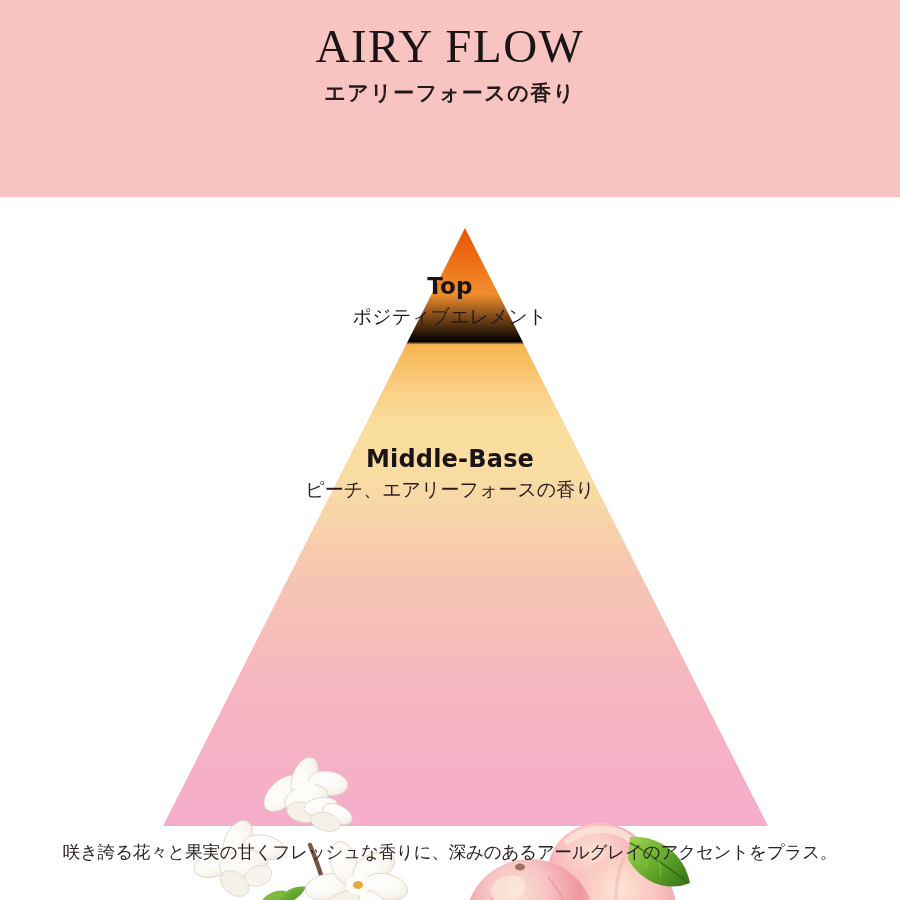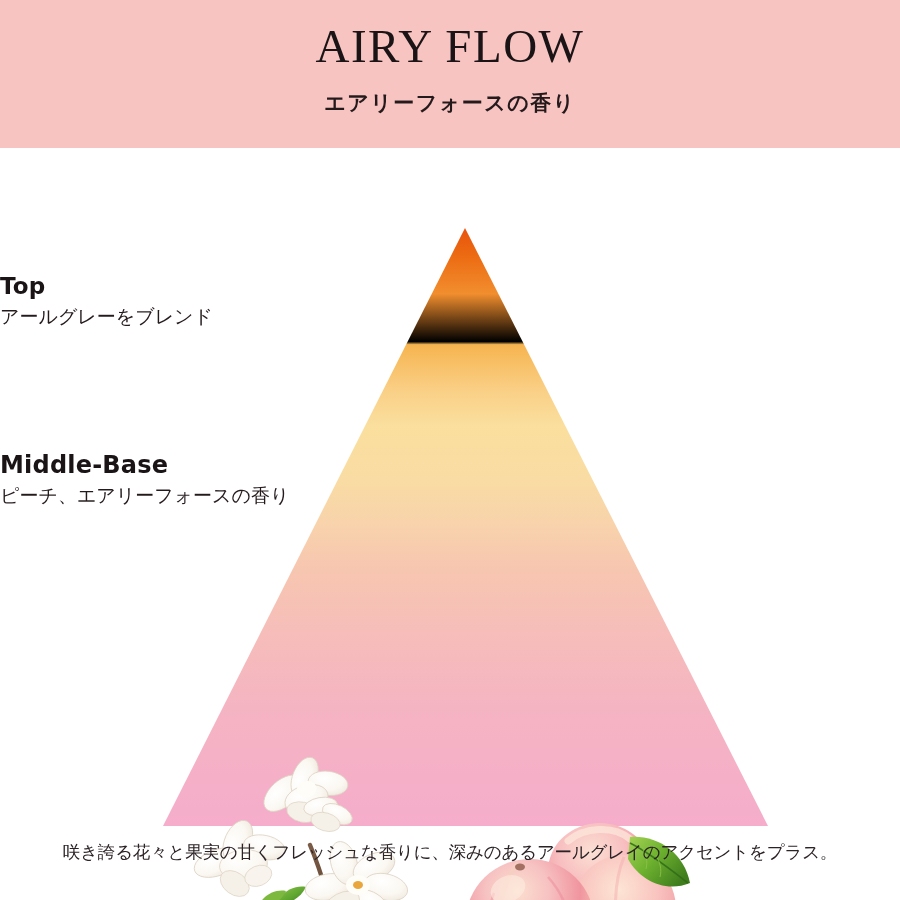"AIRY FLOW" .header-band { height: 148px -> 197px }
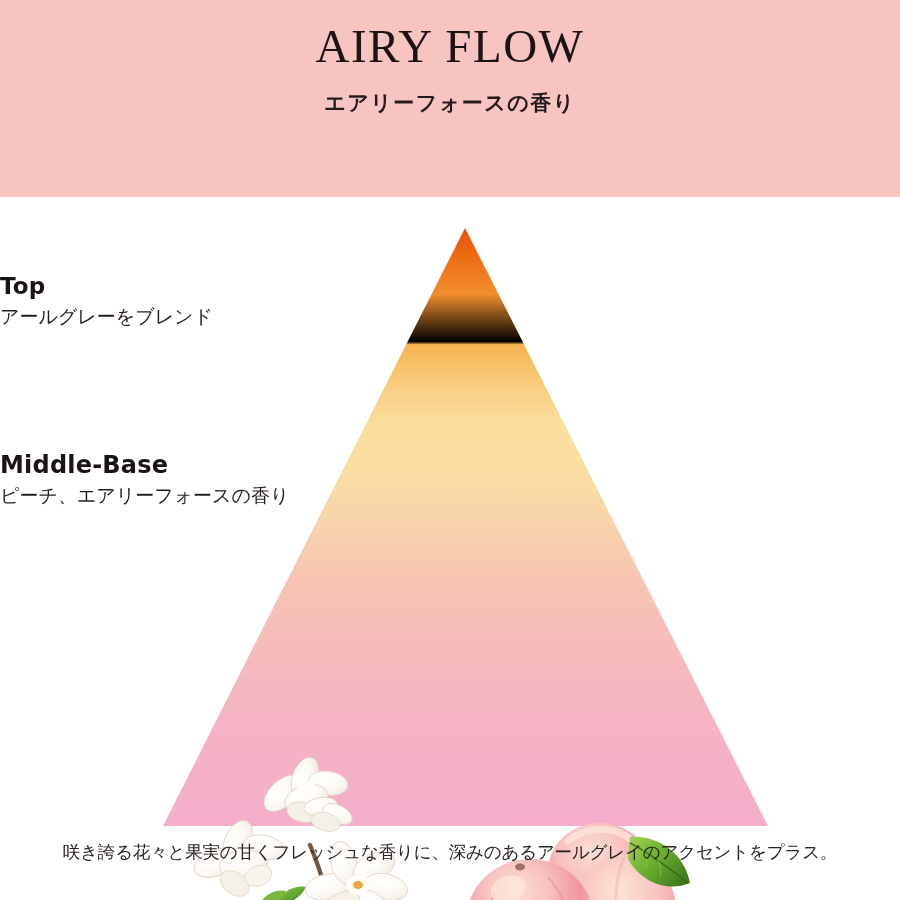"エアリーフォースの香り" .subtitle-jp { margin-top: 16px -> 6px }
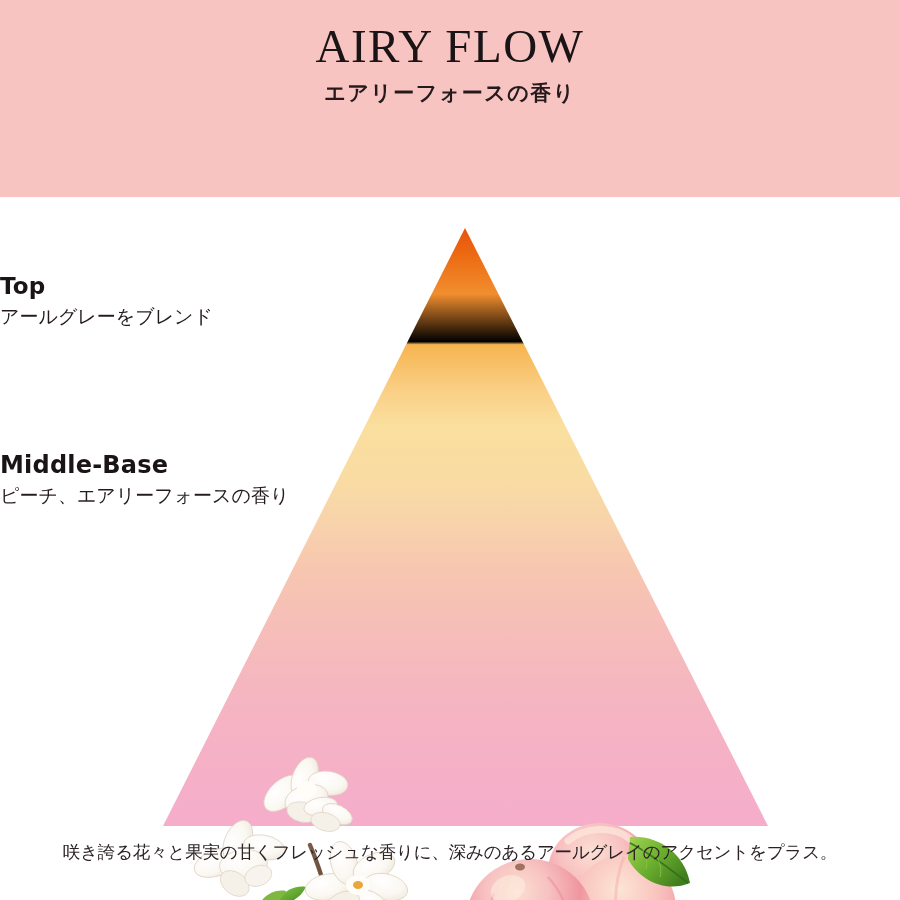"Top" .note-block { text-align: left -> center }
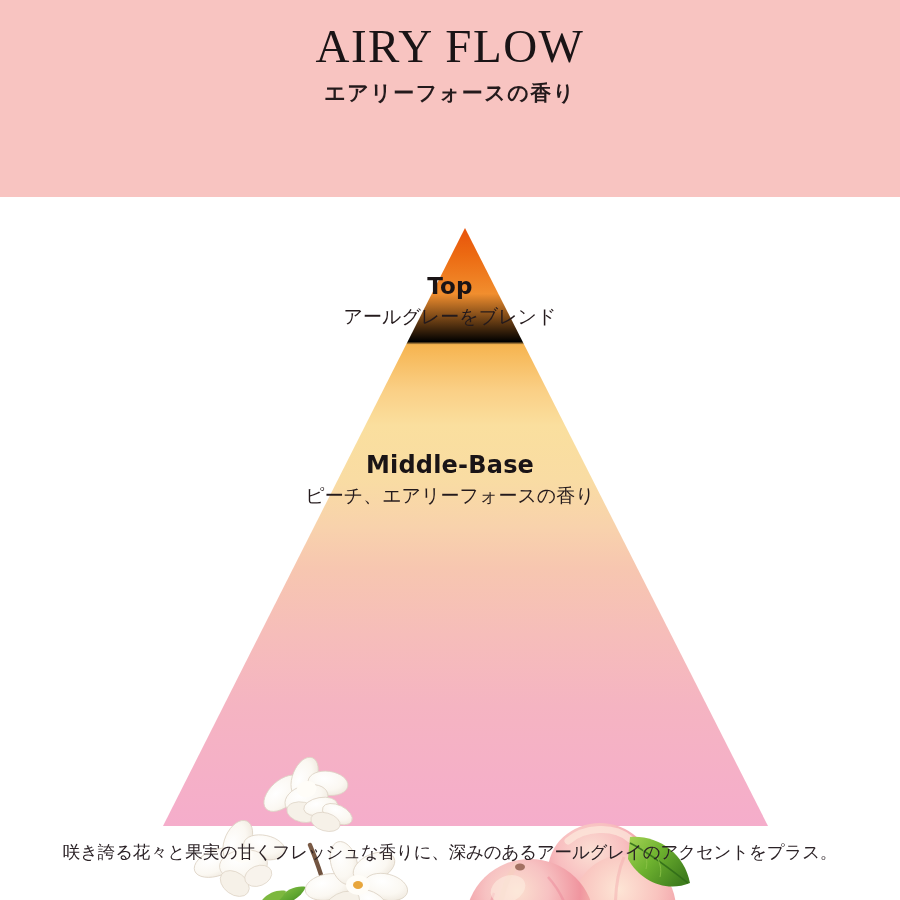"アールグレーをブレンド" div.note-desc { text: アールグレーをブレンド -> ポジティブエレメント }
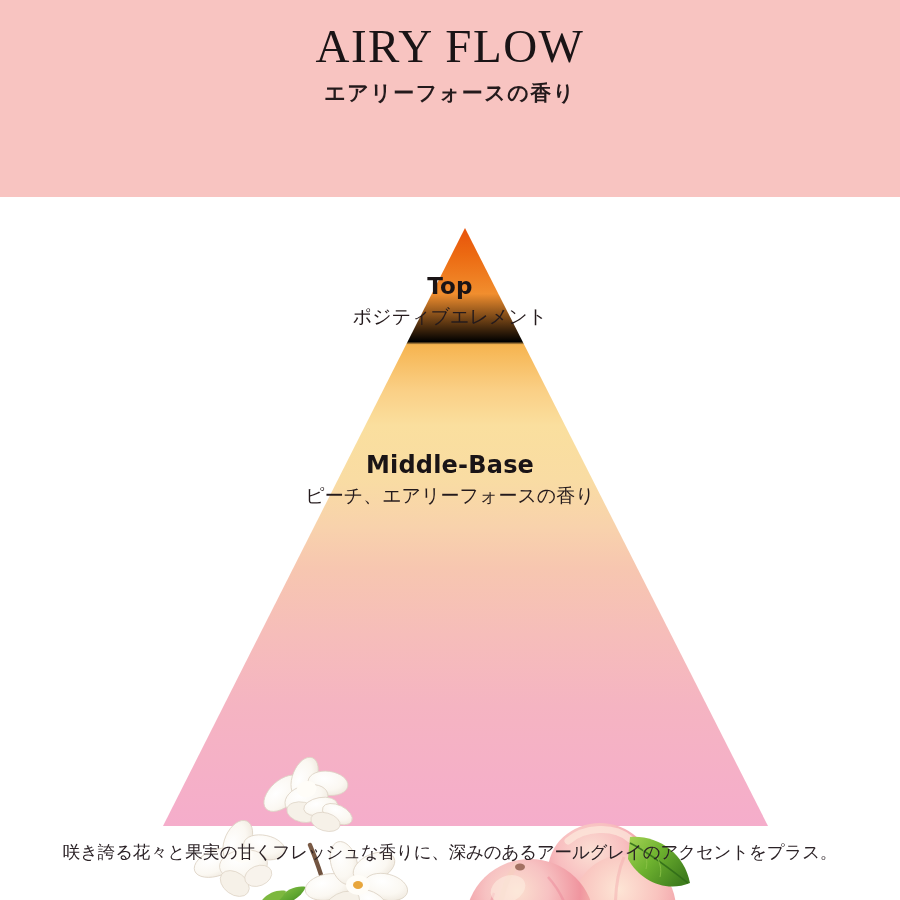"Middle-Base" div.note-block { margin-top: 6px -> none }
